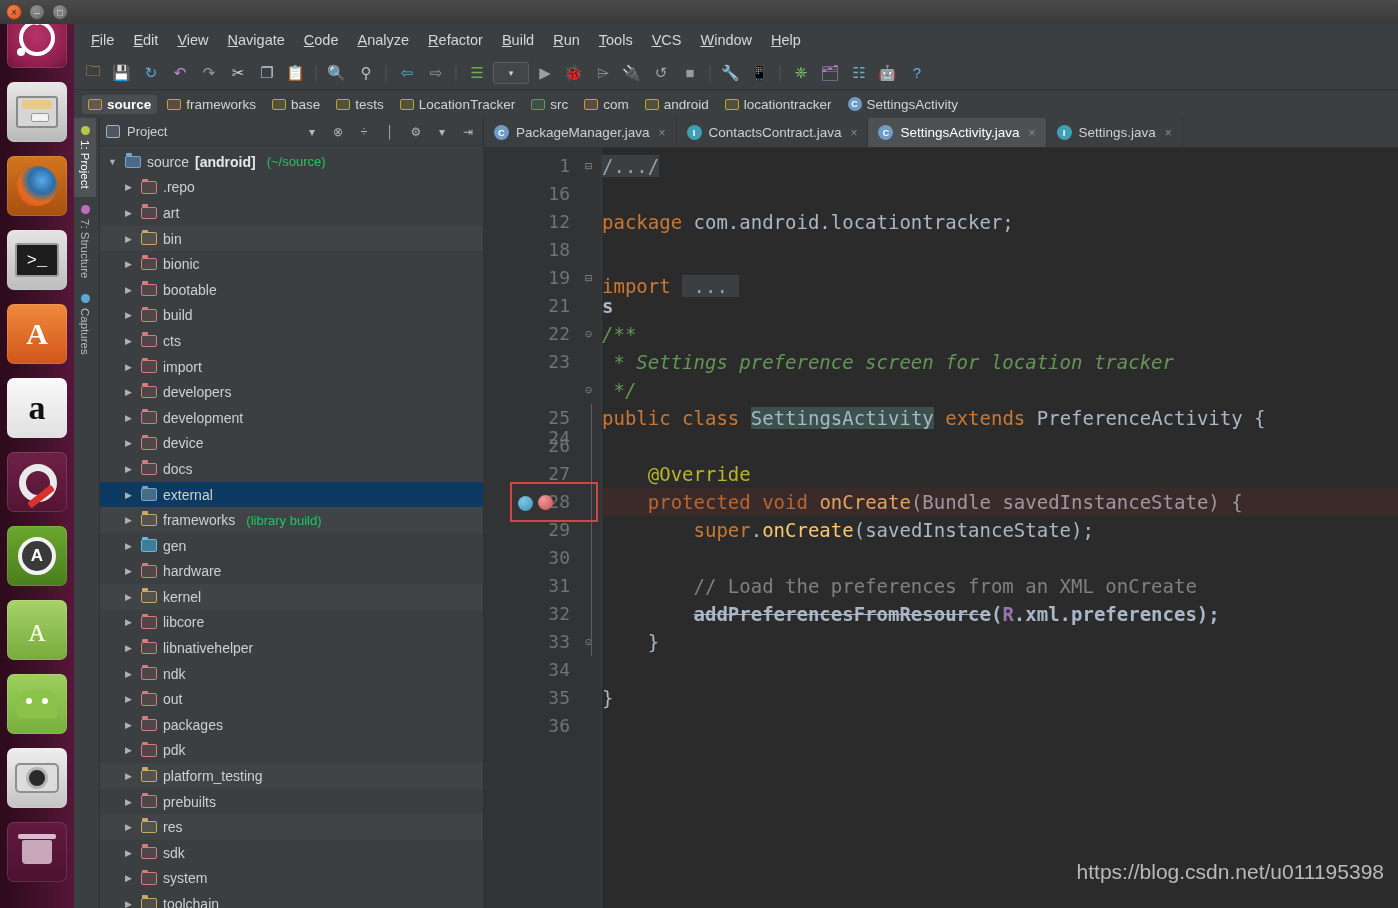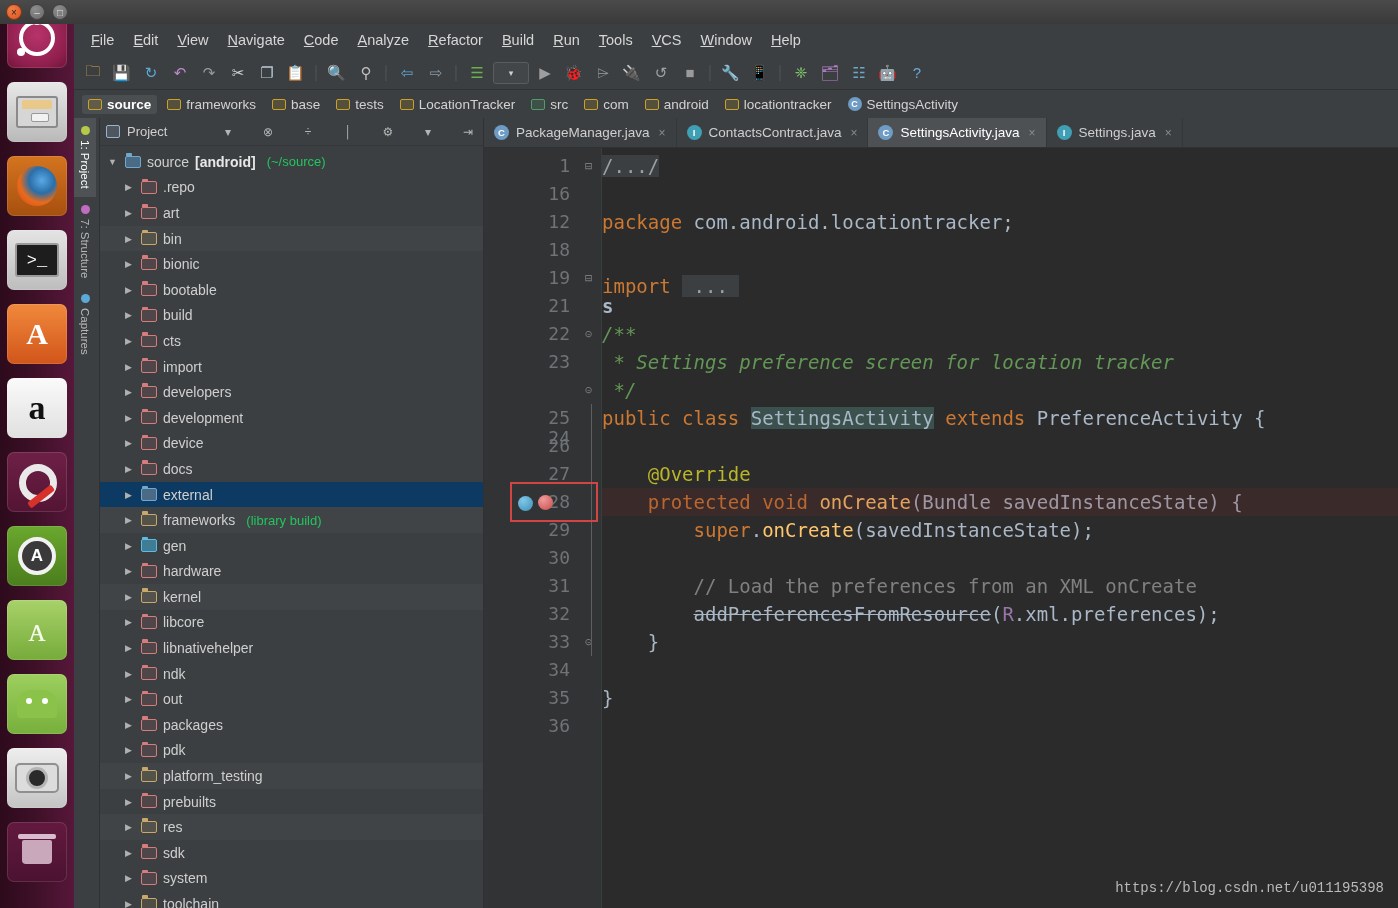"Project" .pj-head { gap: 22px -> 8px }
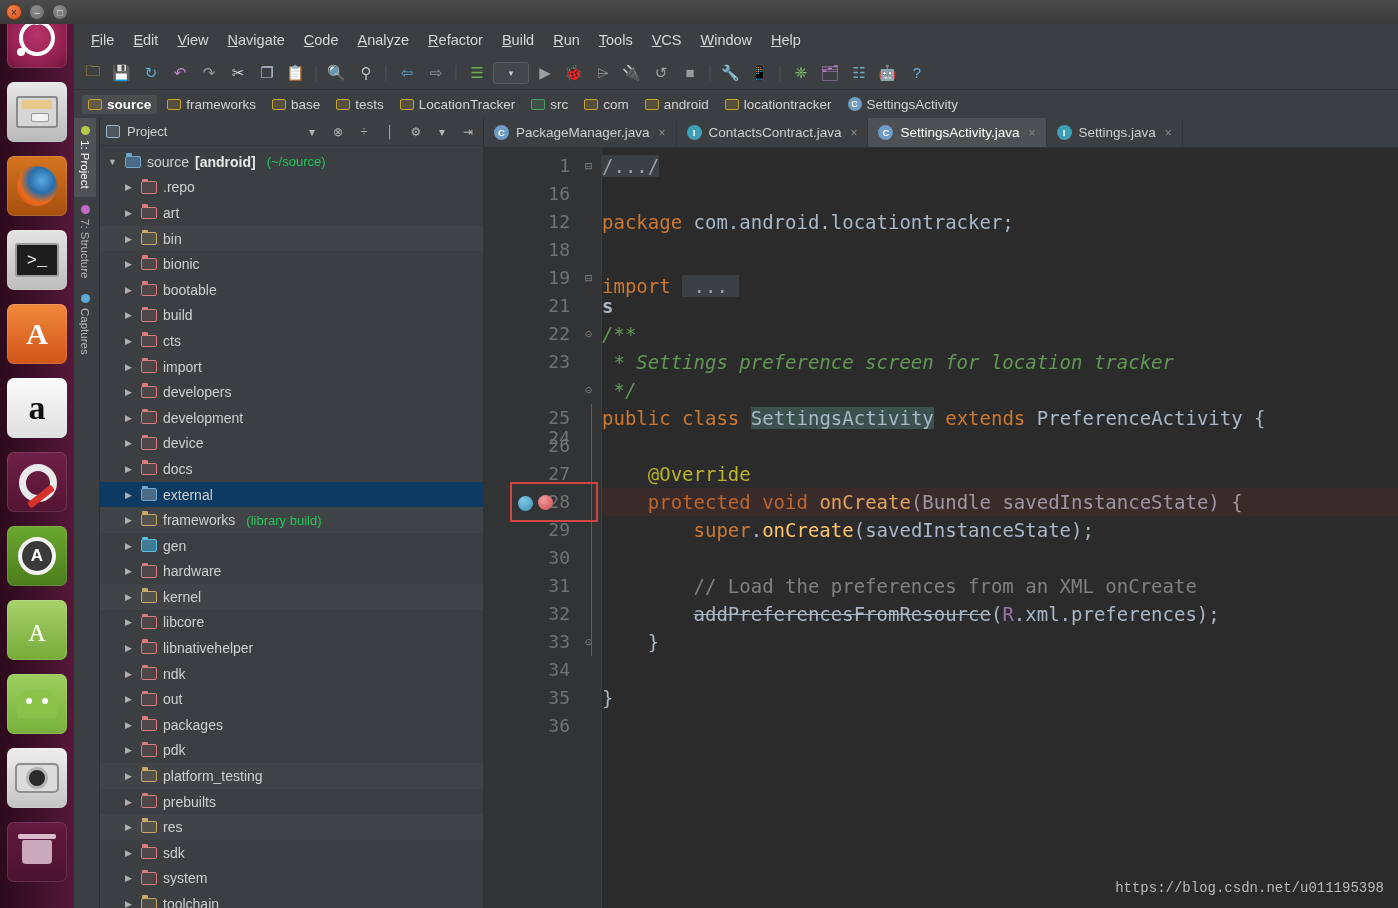"addPreferencesFromResource(R.xml.prefere" div.cl { font-weight: none -> bold }
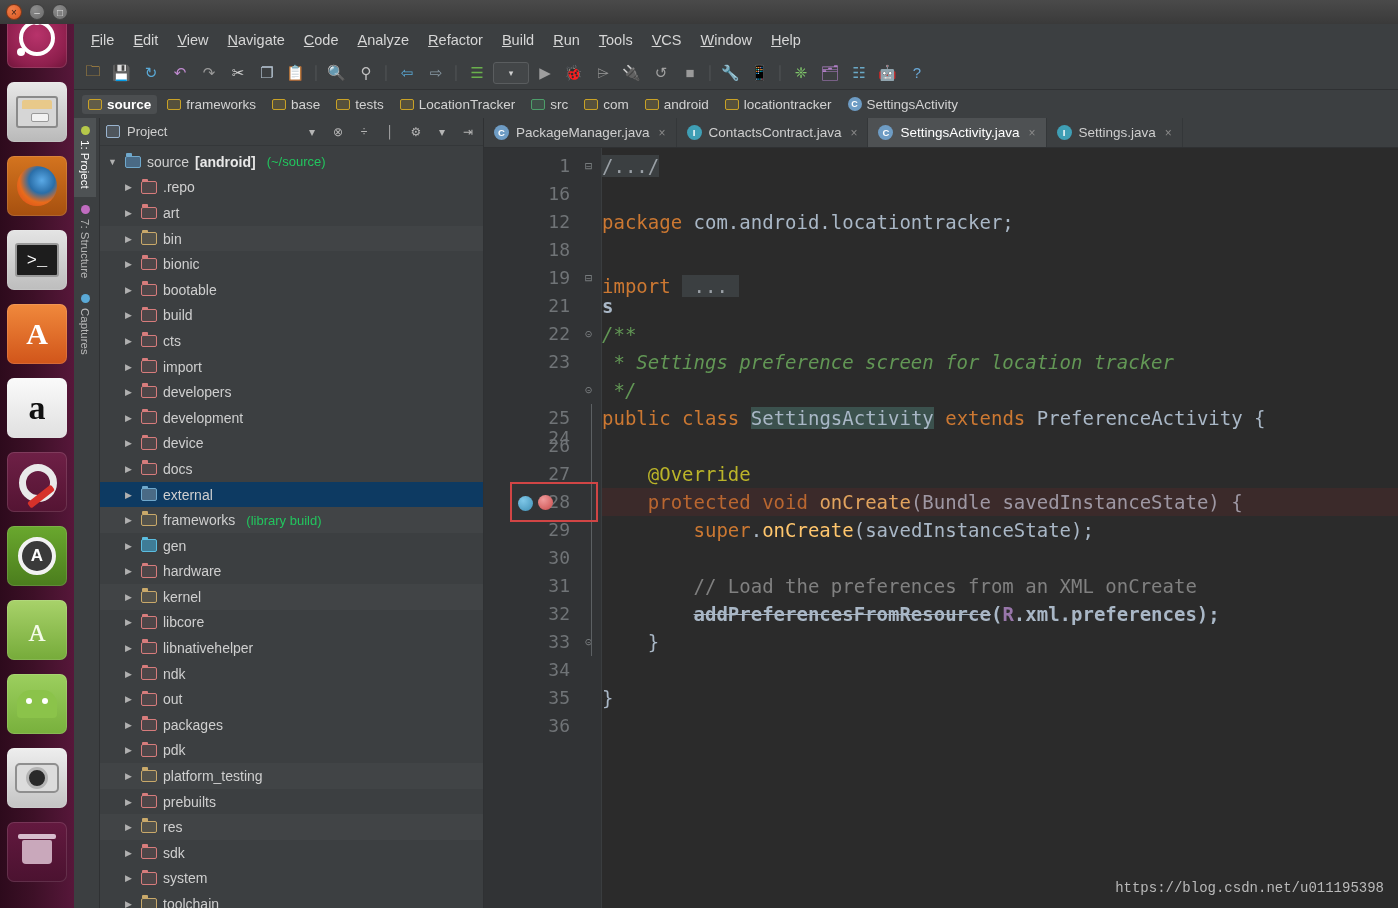"https://blog.csdn.net/u011195398" .watermark { bottom: 12px -> 24px; font-family: Liberation Mono, monospace -> Liberation Sans, sans-serif; font-size: 14px -> 21px }
